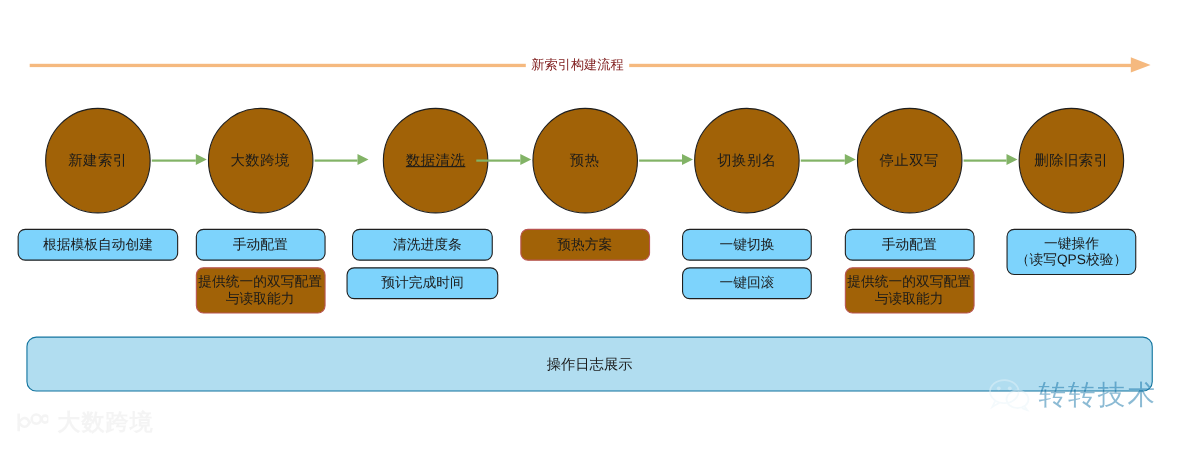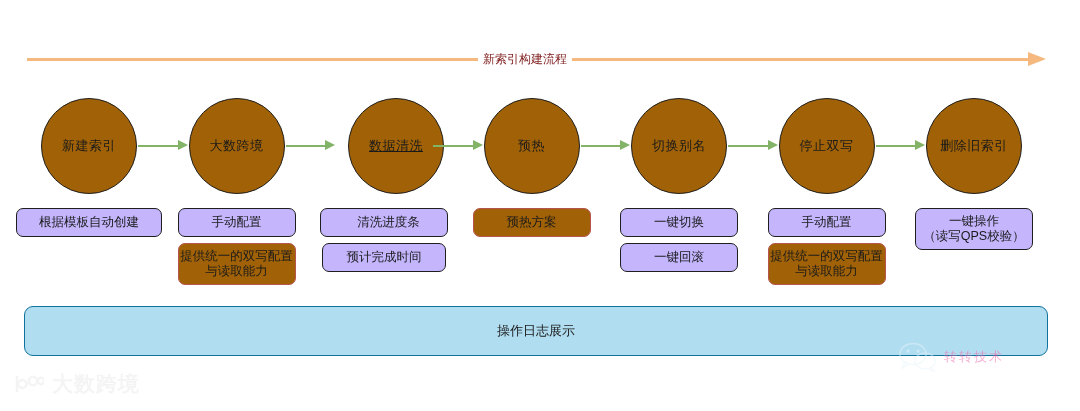"根据模板自动创建" .chip { background: #c4b5fd -> #7dd3fc }
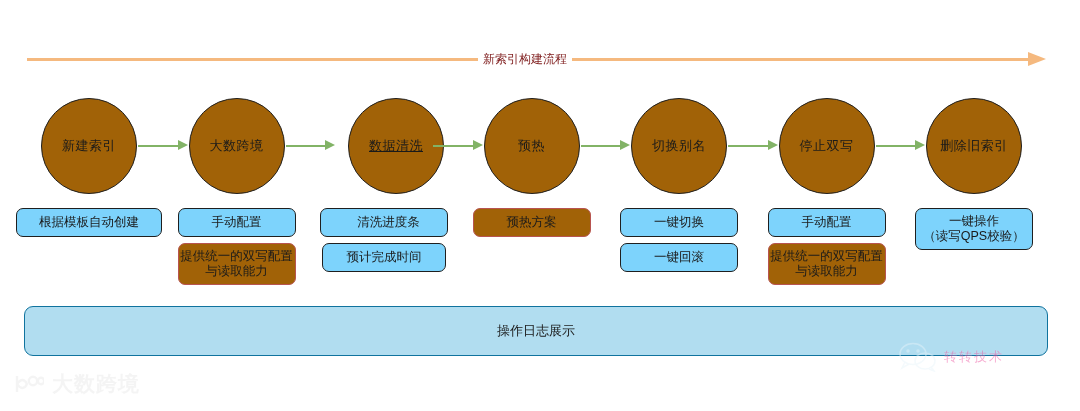"预计完成时间" div.chip { width: 124px -> 138px }
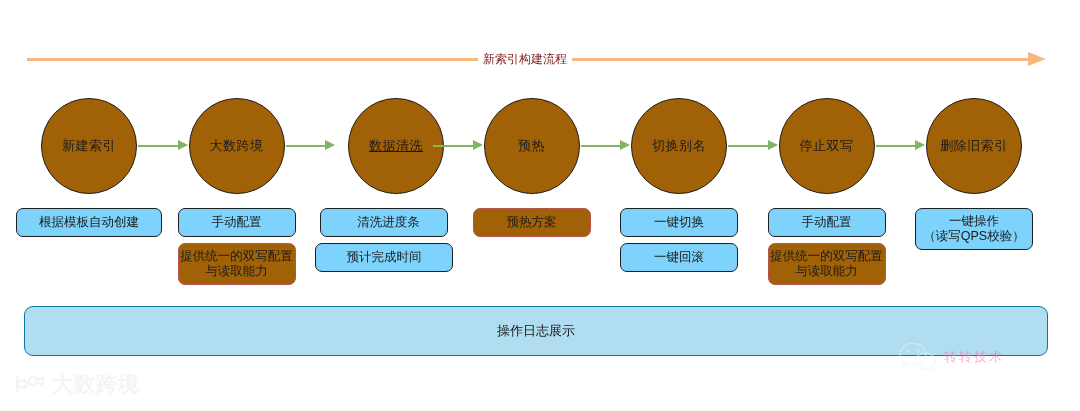"转转技术" .wm-right-text { color: #ec4899 -> #0369a1; font-size: 13px -> 25px }
